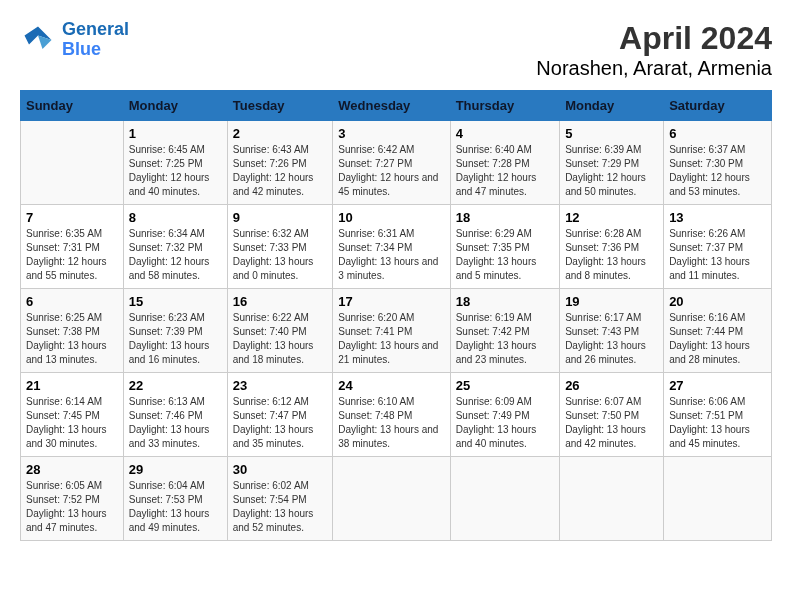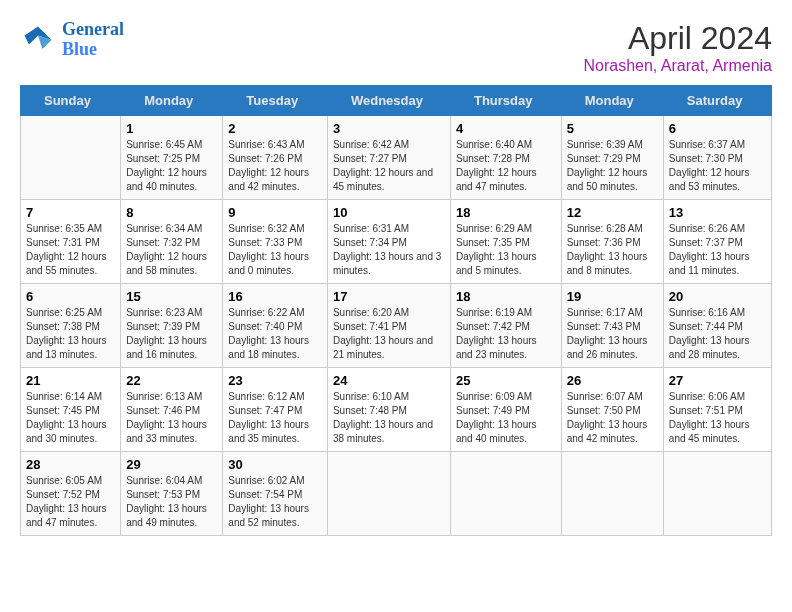"General" .logo-text span { font-family: Liberation Serif, serif -> none }
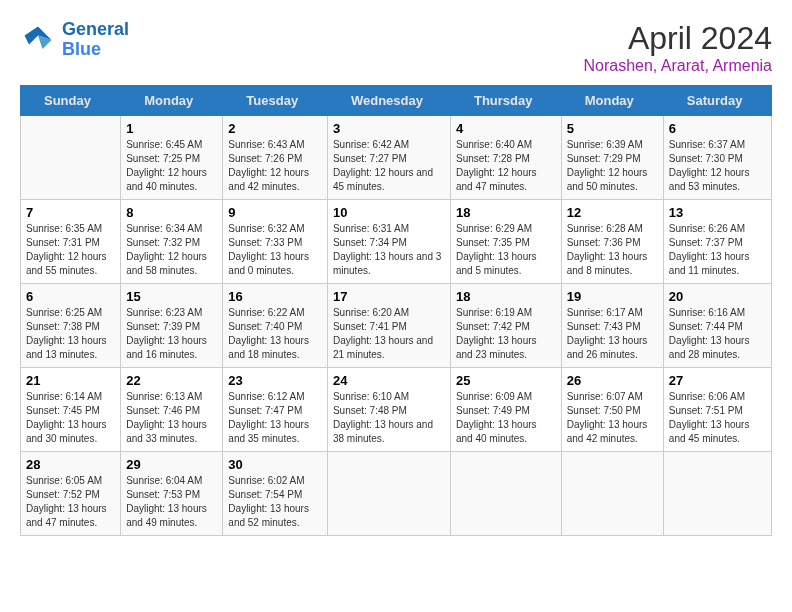"April 2024" .main-title { font-weight: normal -> bold }
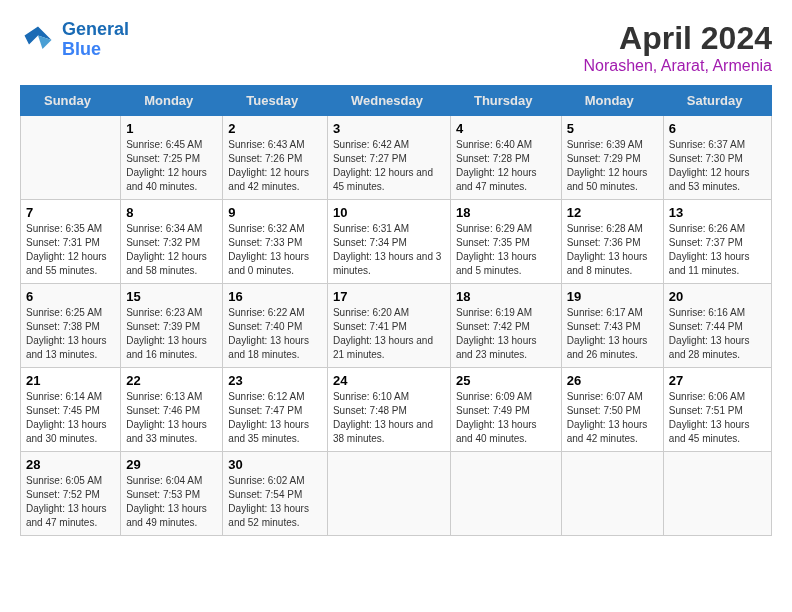"Norashen, Ararat, Armenia" .subtitle { color: #a21caf -> #000000; font-size: 16px -> 20px }
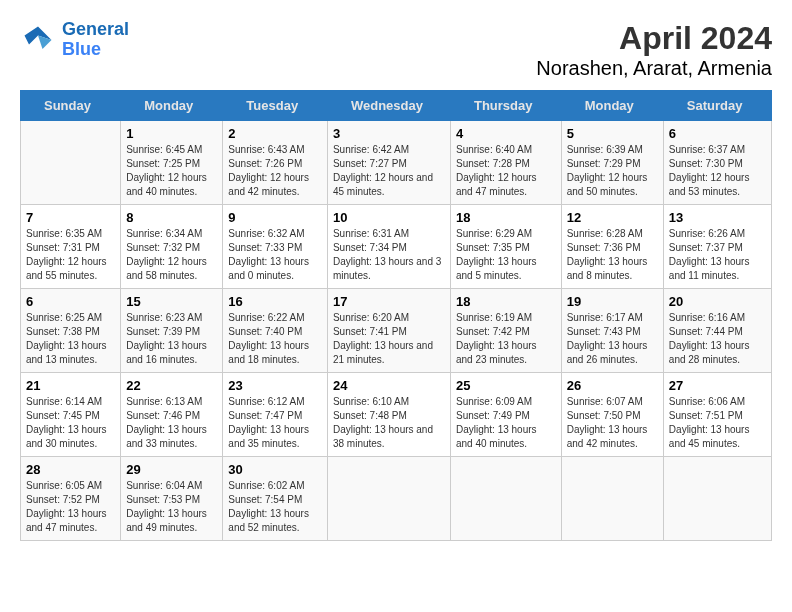"Sunday" thead tr th { color: #e5e5e5 -> #0f172a; padding: 7px 23px -> 7px 5px }
